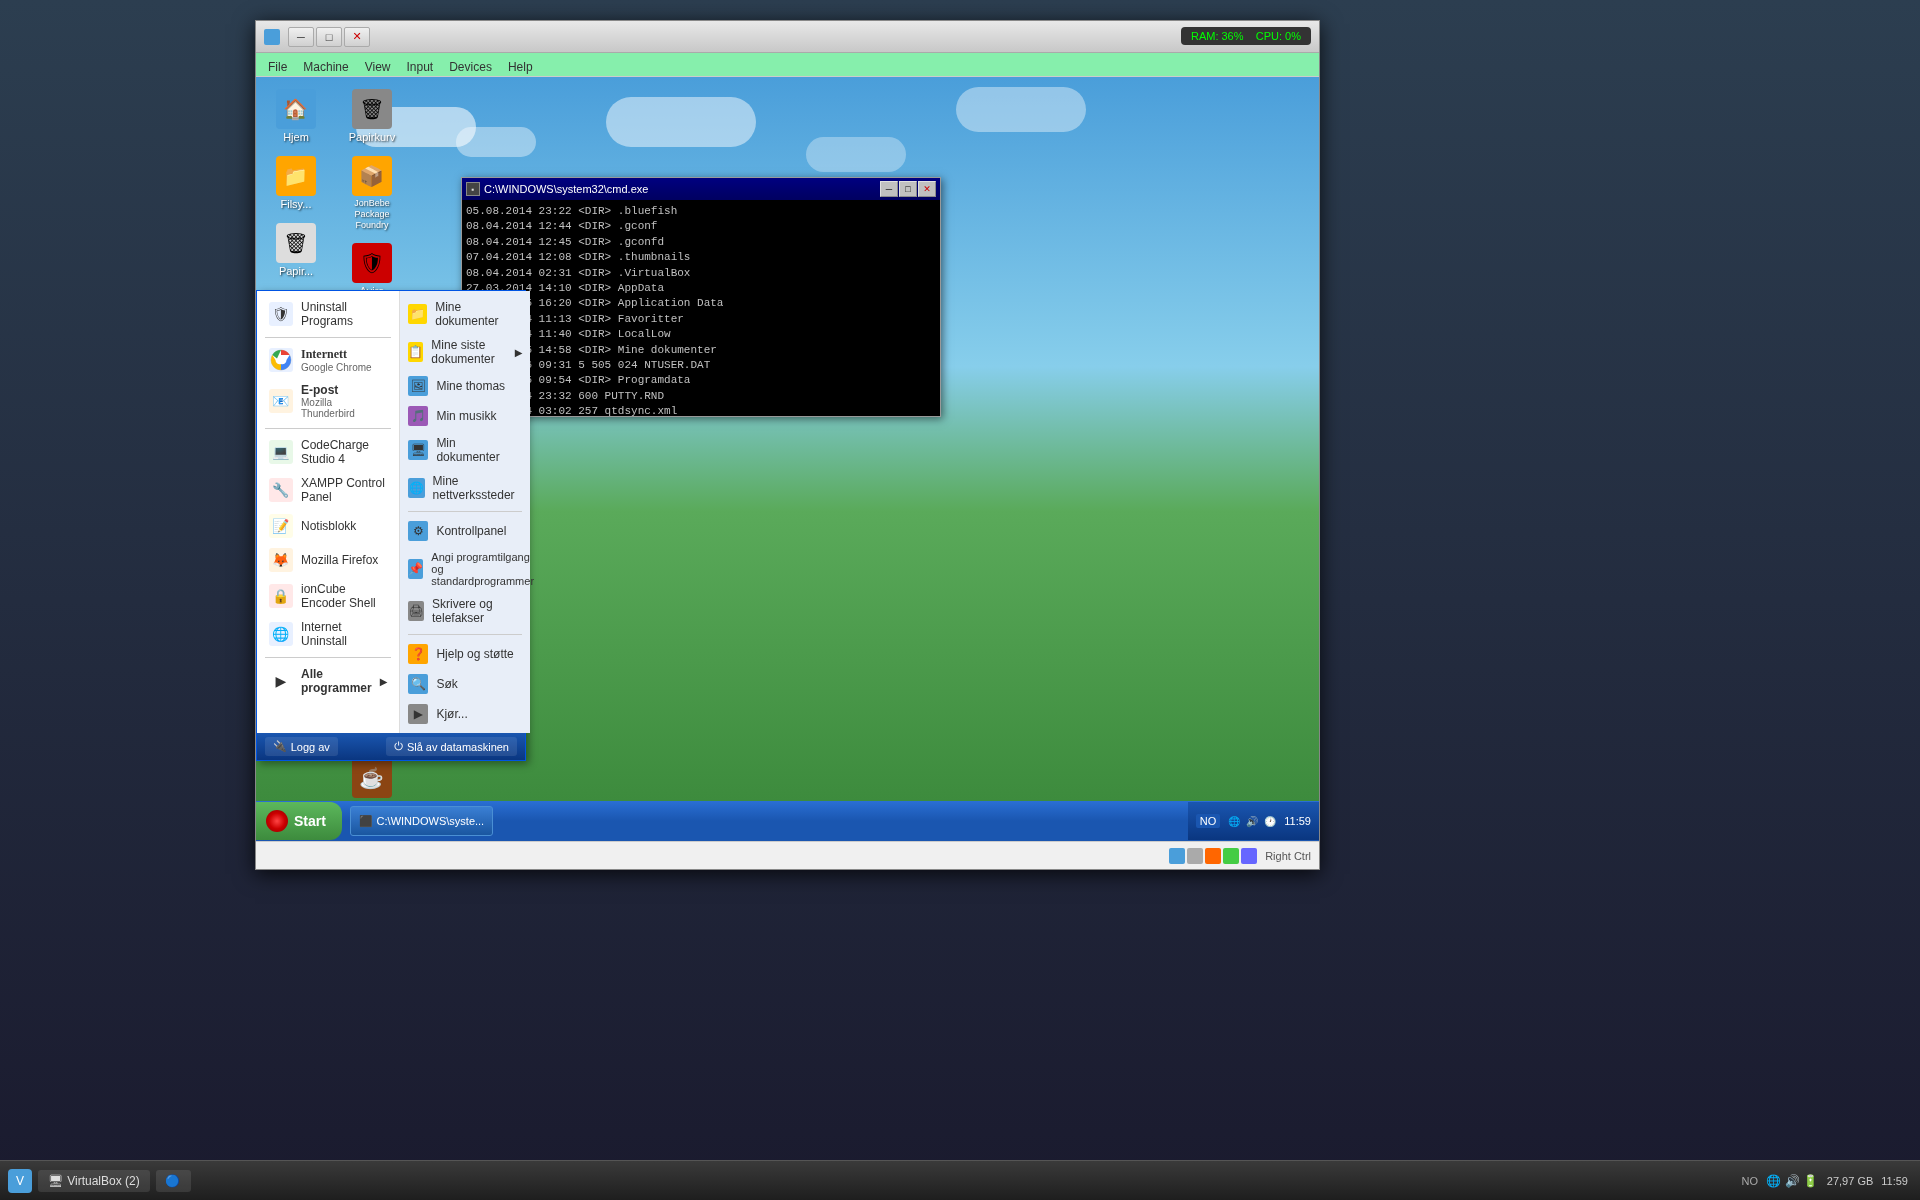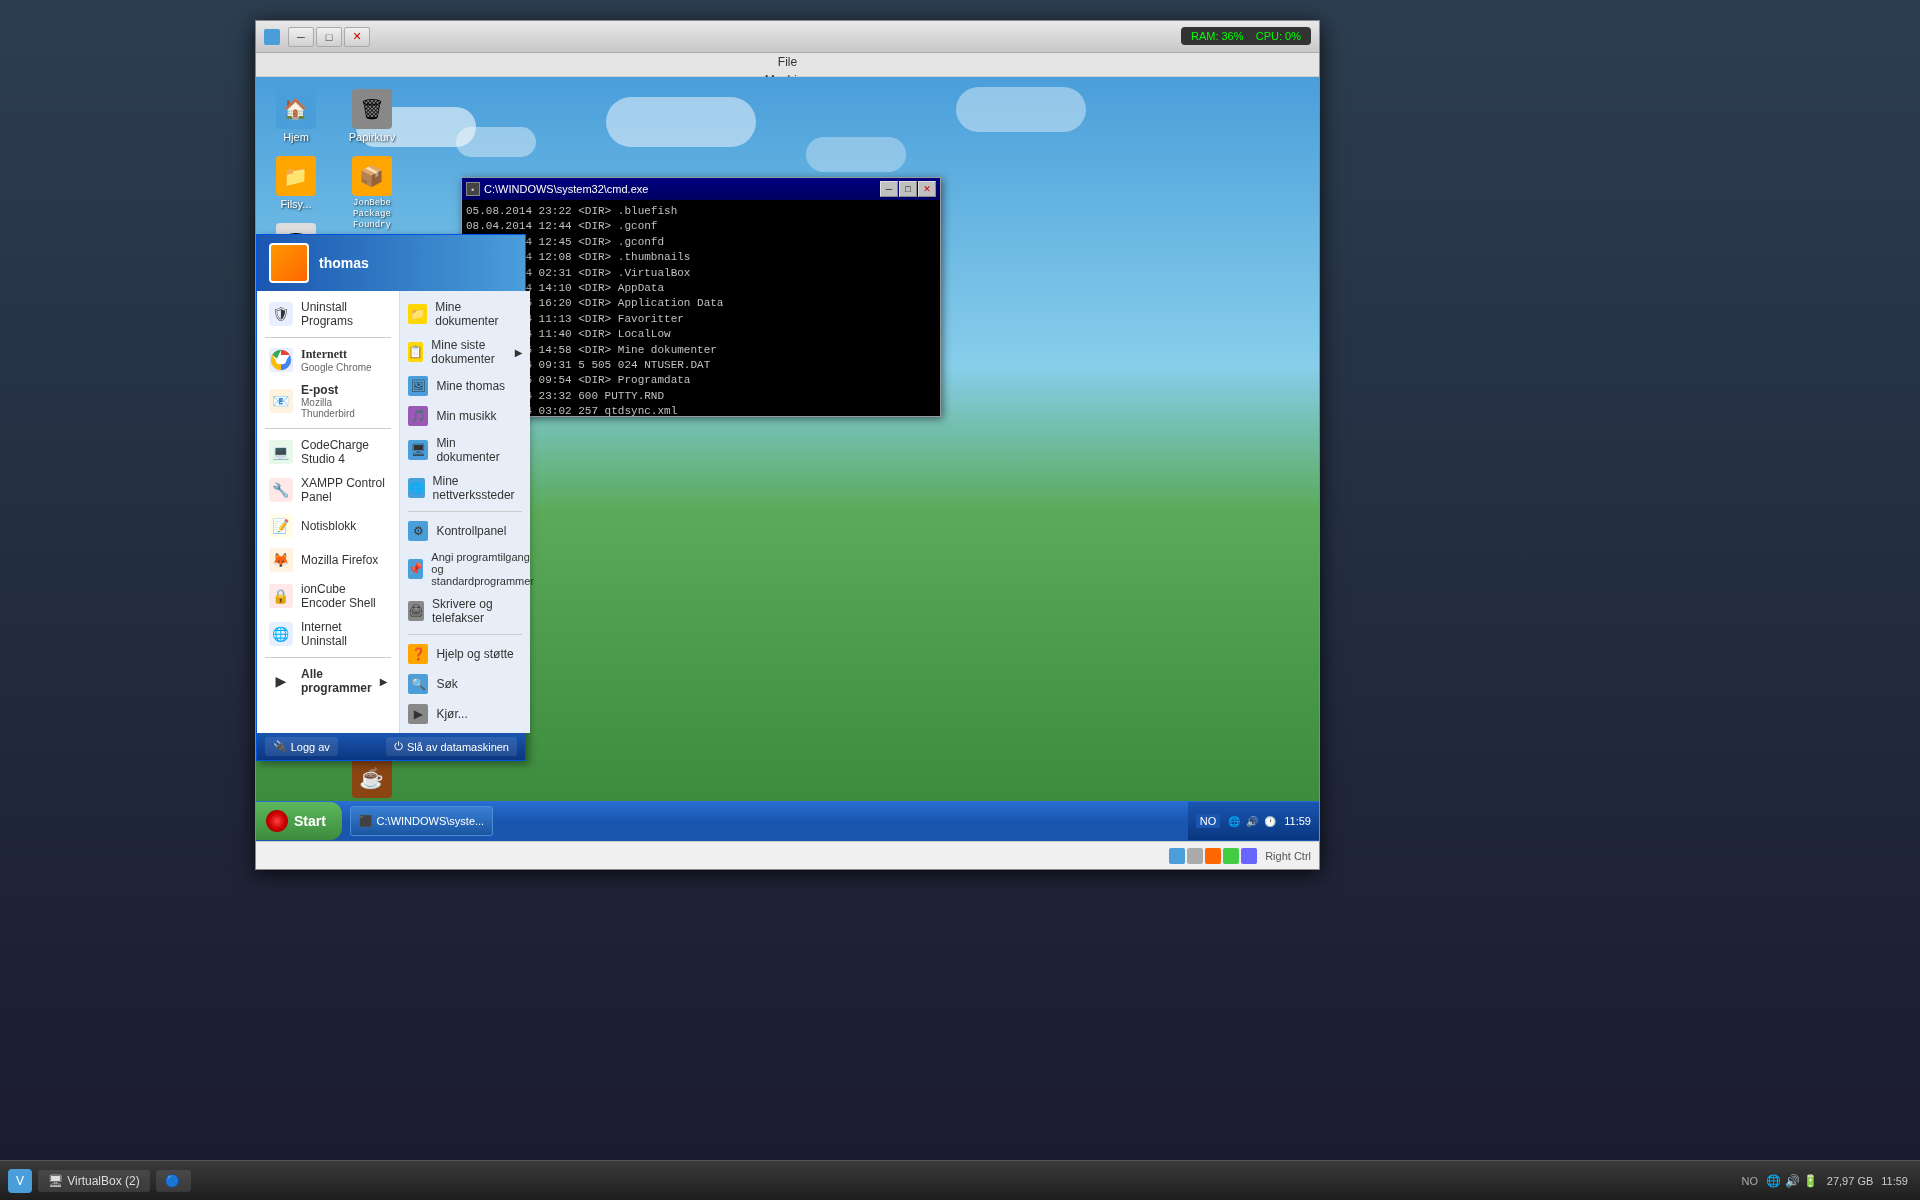"File" .vbox-menubar { align-items: center -> flex-end; background: #e5e5e5 -> #86efac; flex-direction: column -> none }
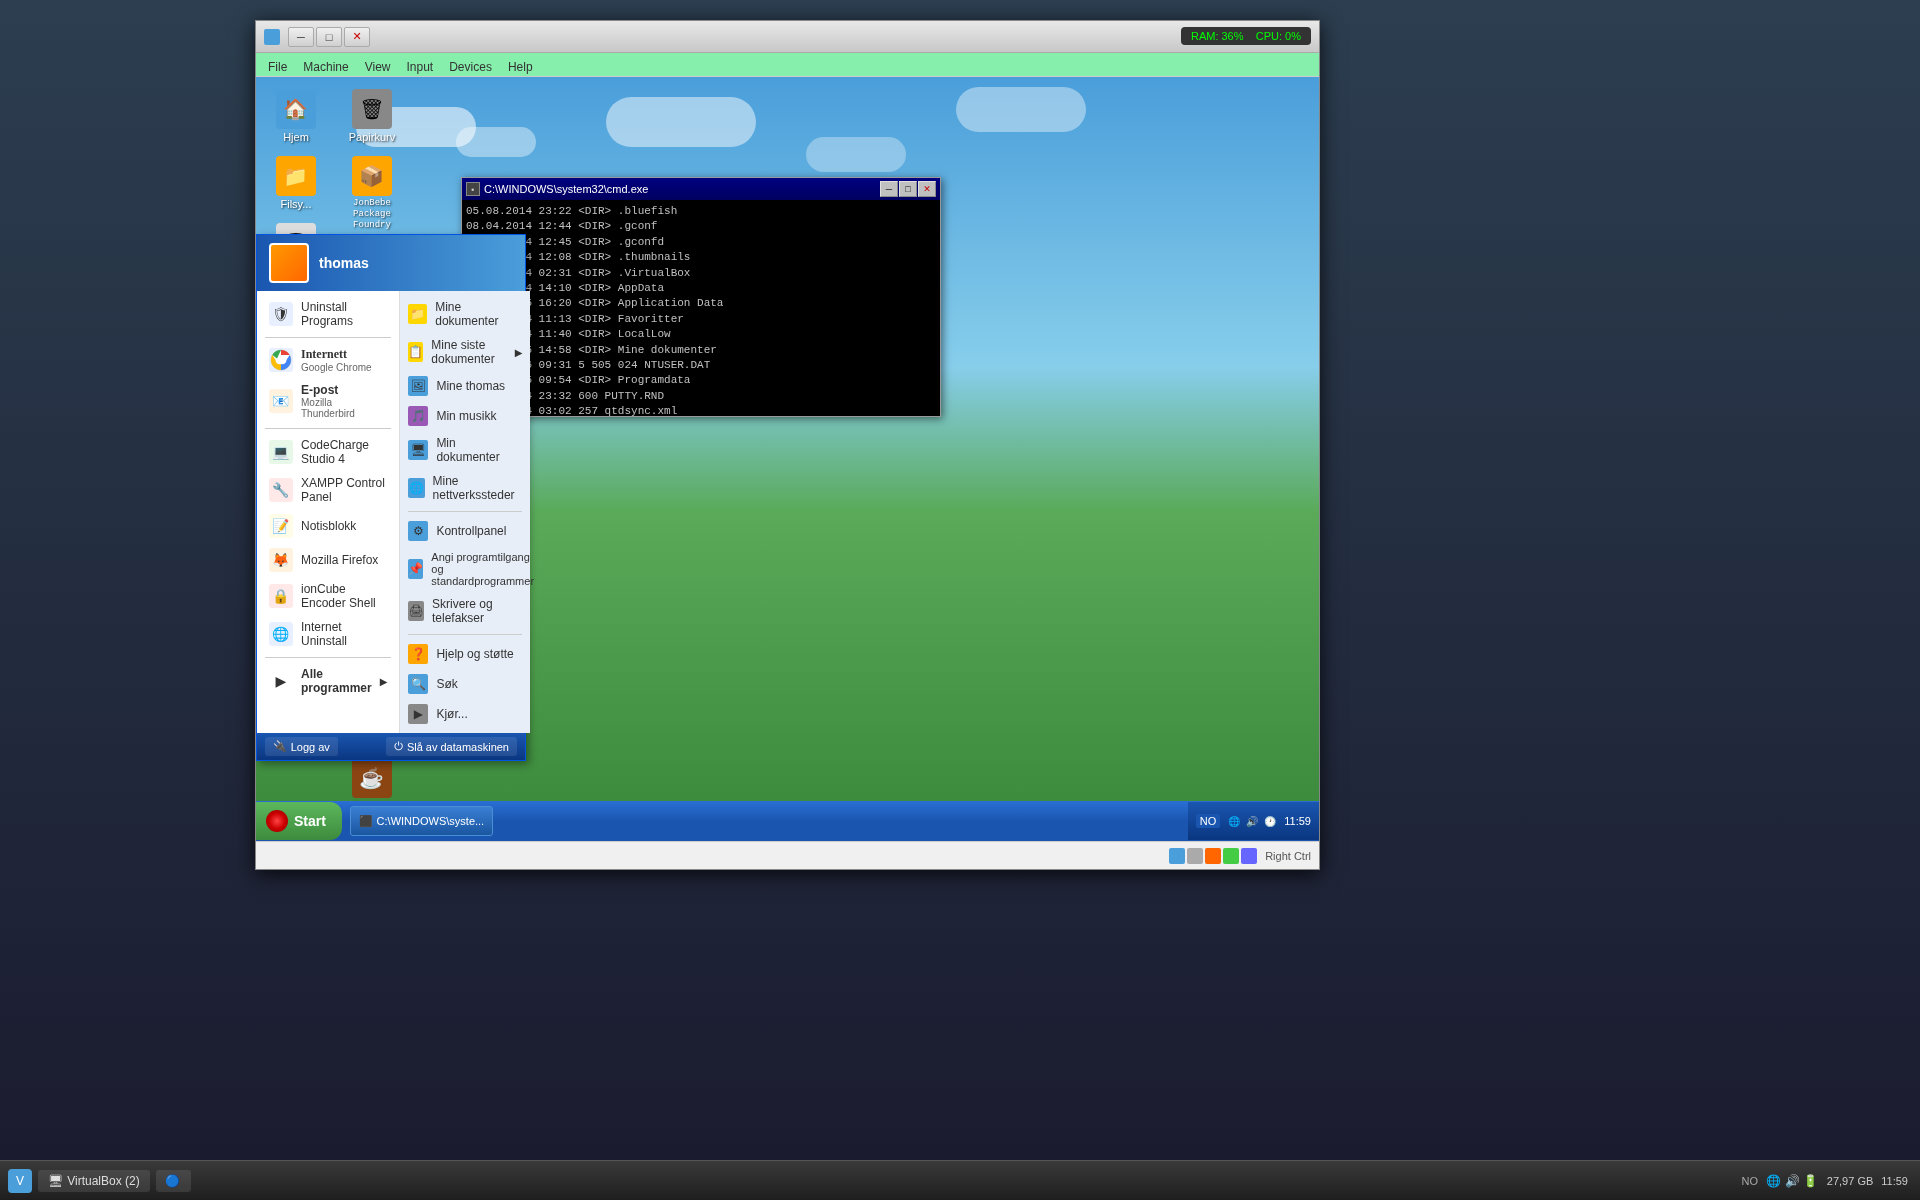"JonBebe Package Foundry" span.xp-icon-label { font-family: Liberation Mono, monospace -> none }
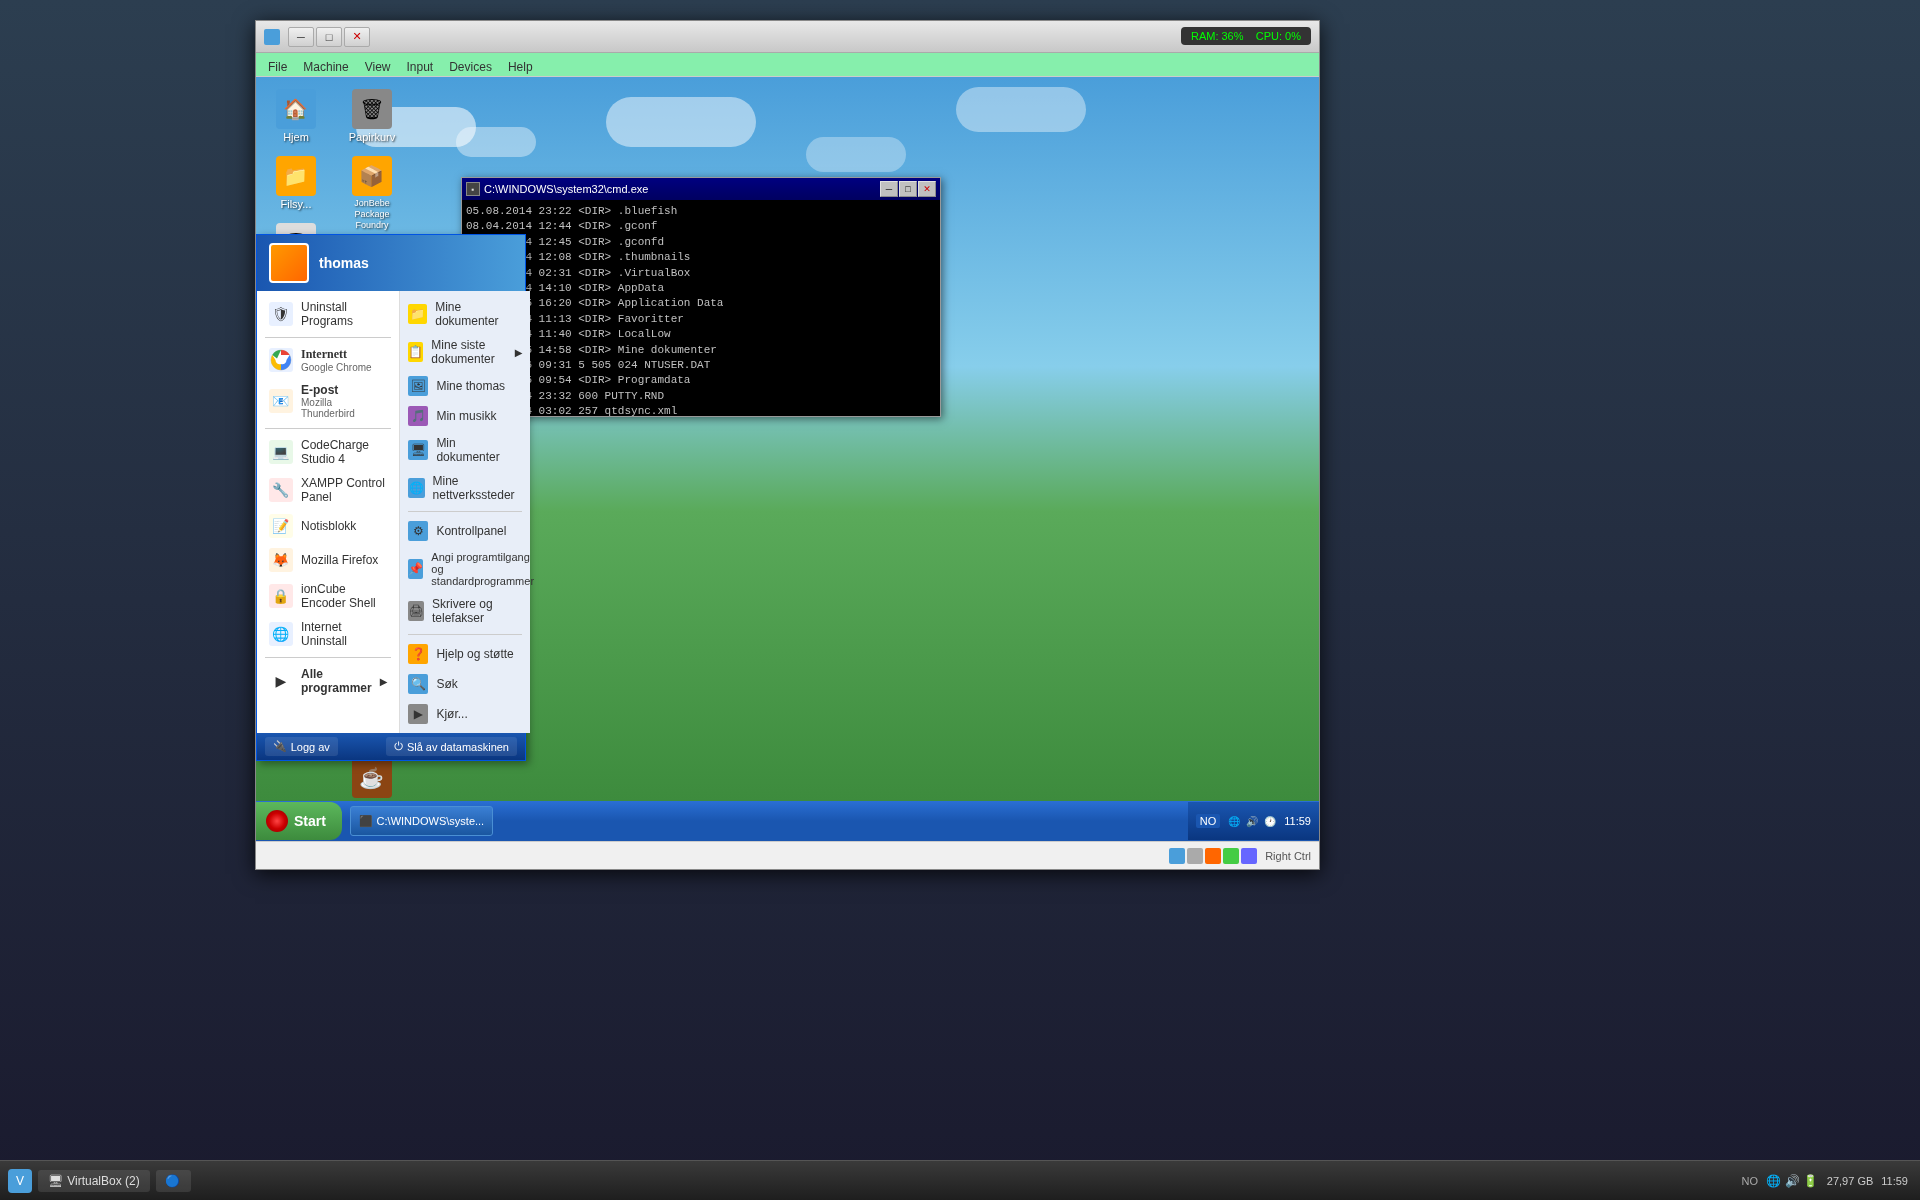"thomas" div.start-menu-header { html: <div> <div></div> <span>thomas</span> </div> -> none }
